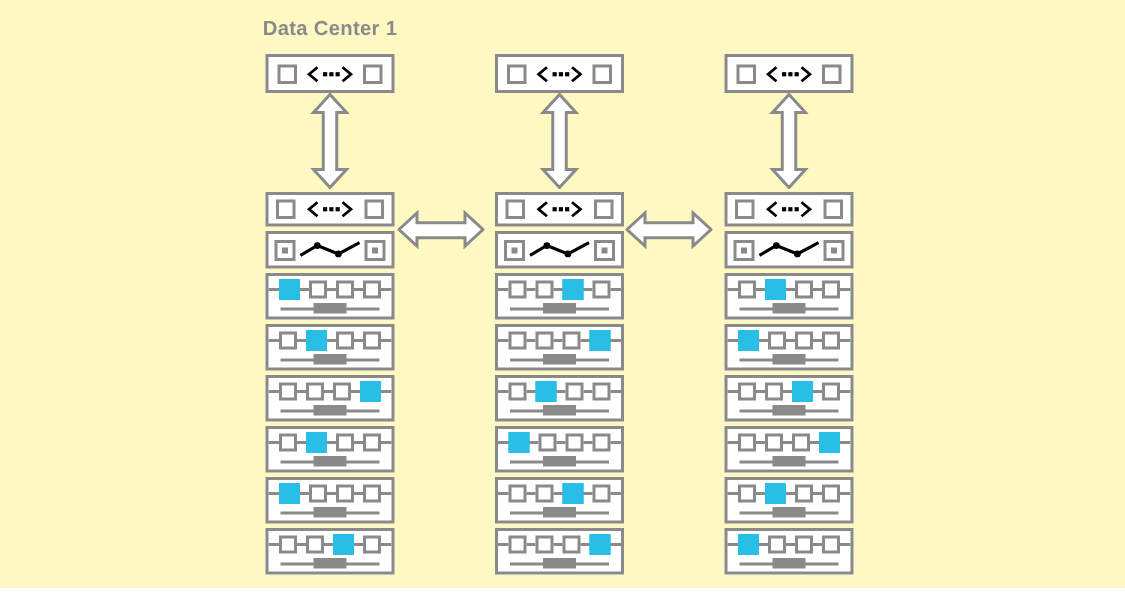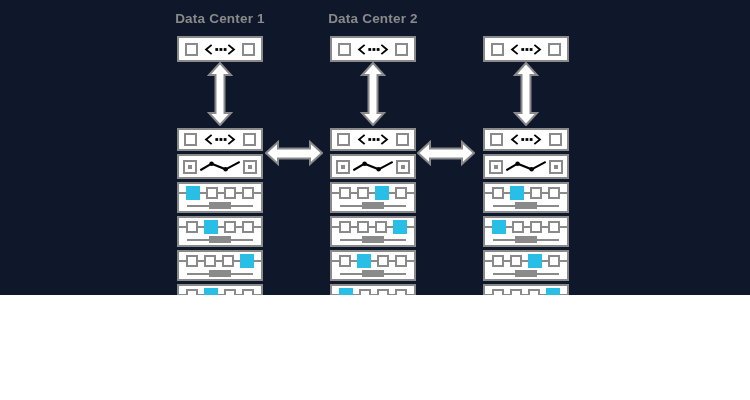"Data Center 1" .canvas { background: #0f172a -> #fef9c3; height: 295px -> 392px }
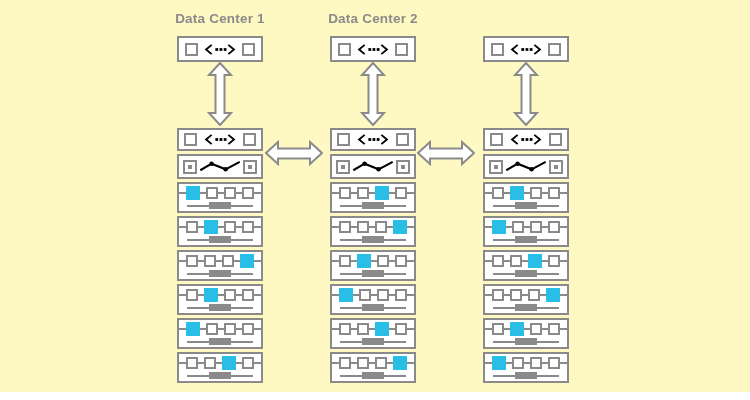"Data Center 2" div.dc-title { html: <div>Data Center 2</div> -> none }
